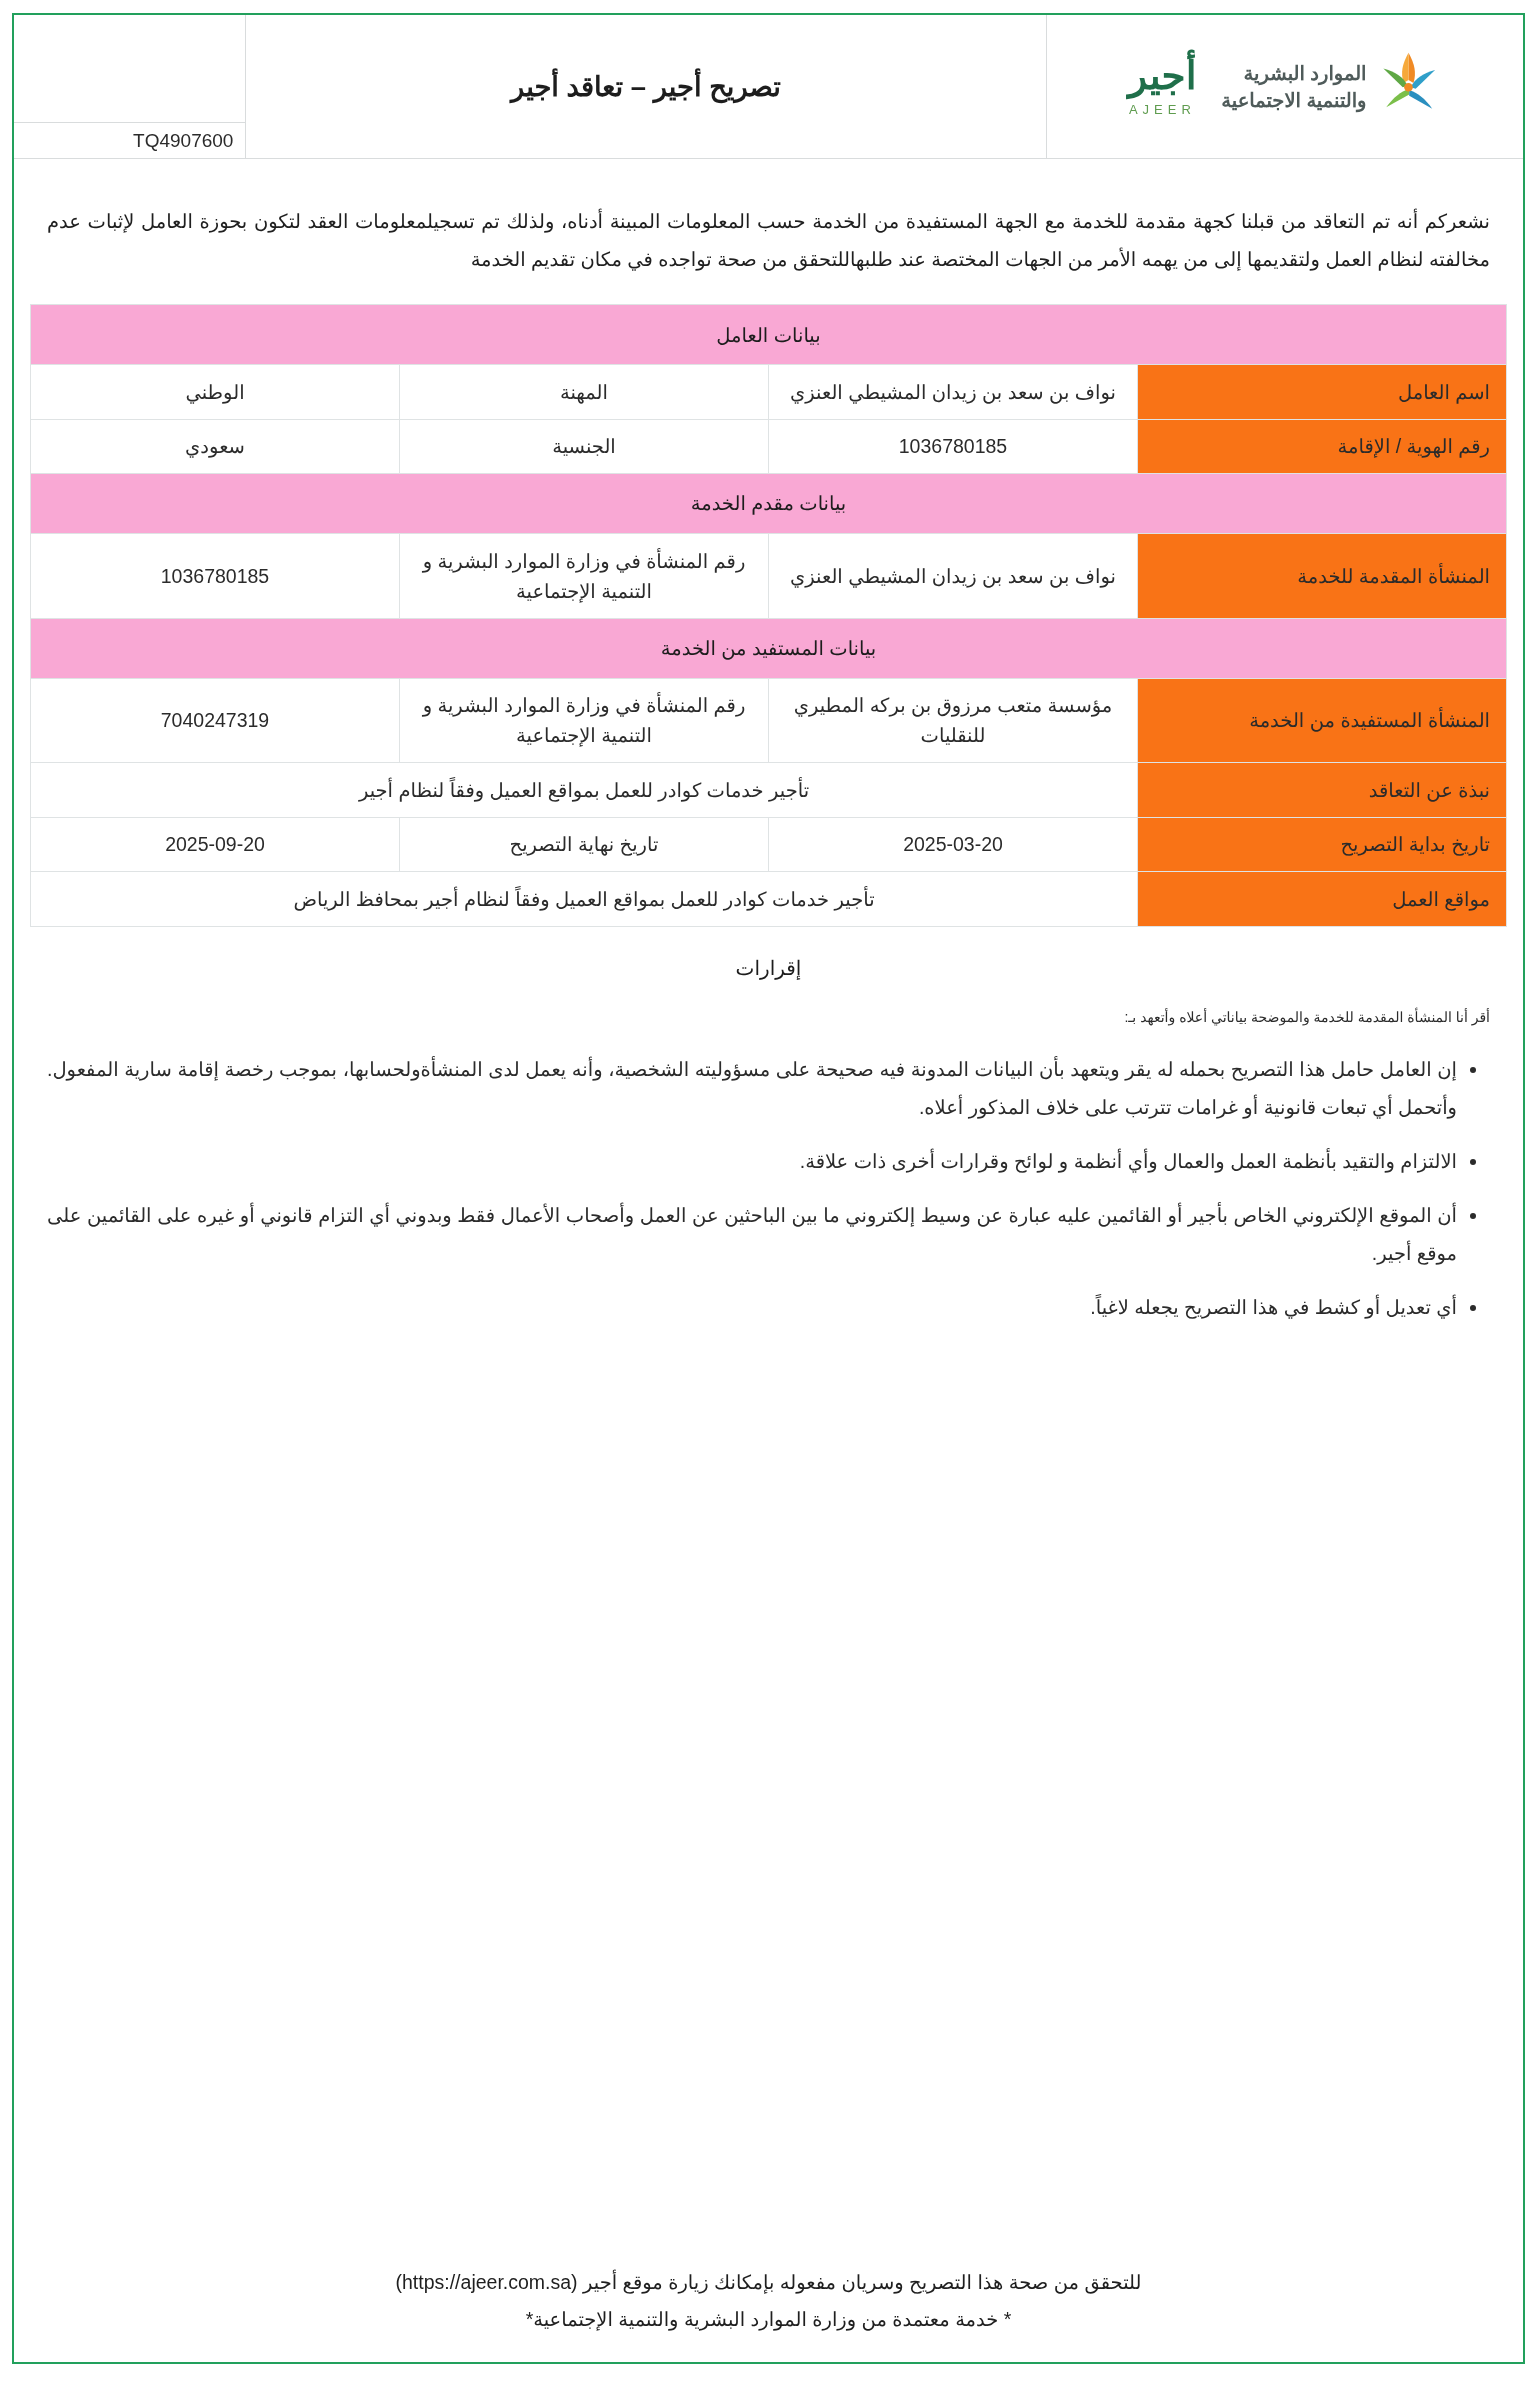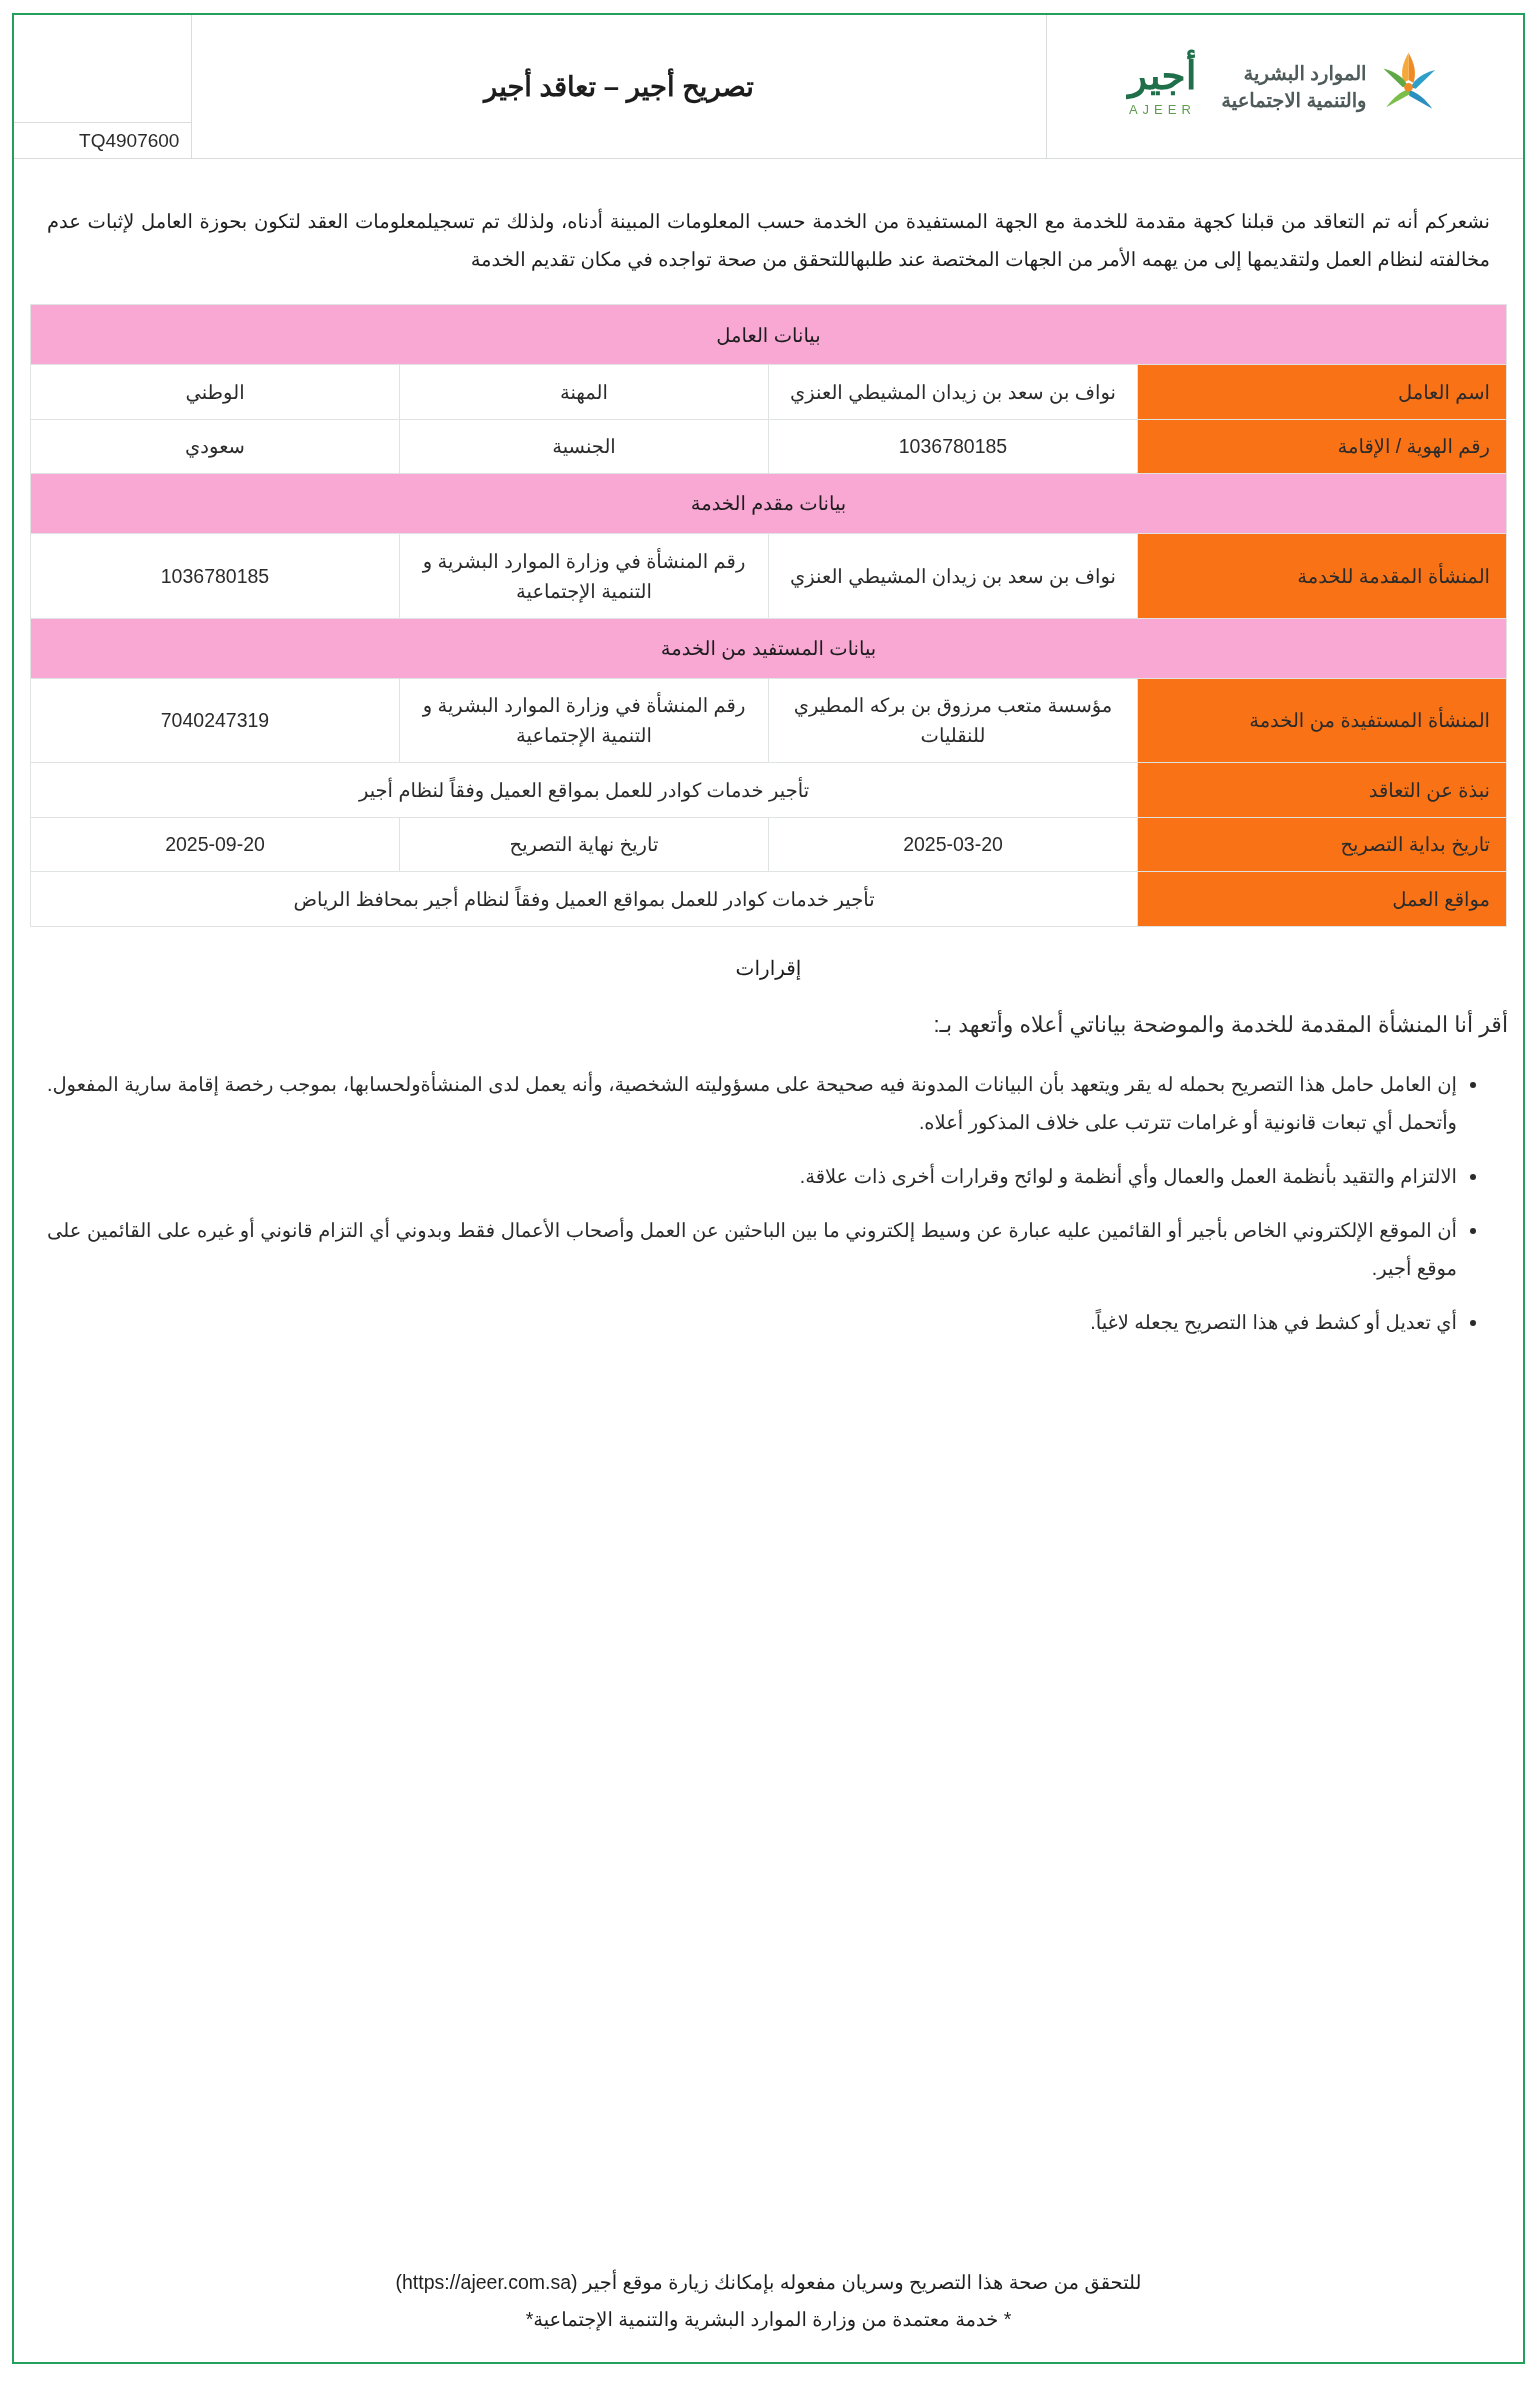"TQ4907600" .header-ref { width: 178px -> 232px }
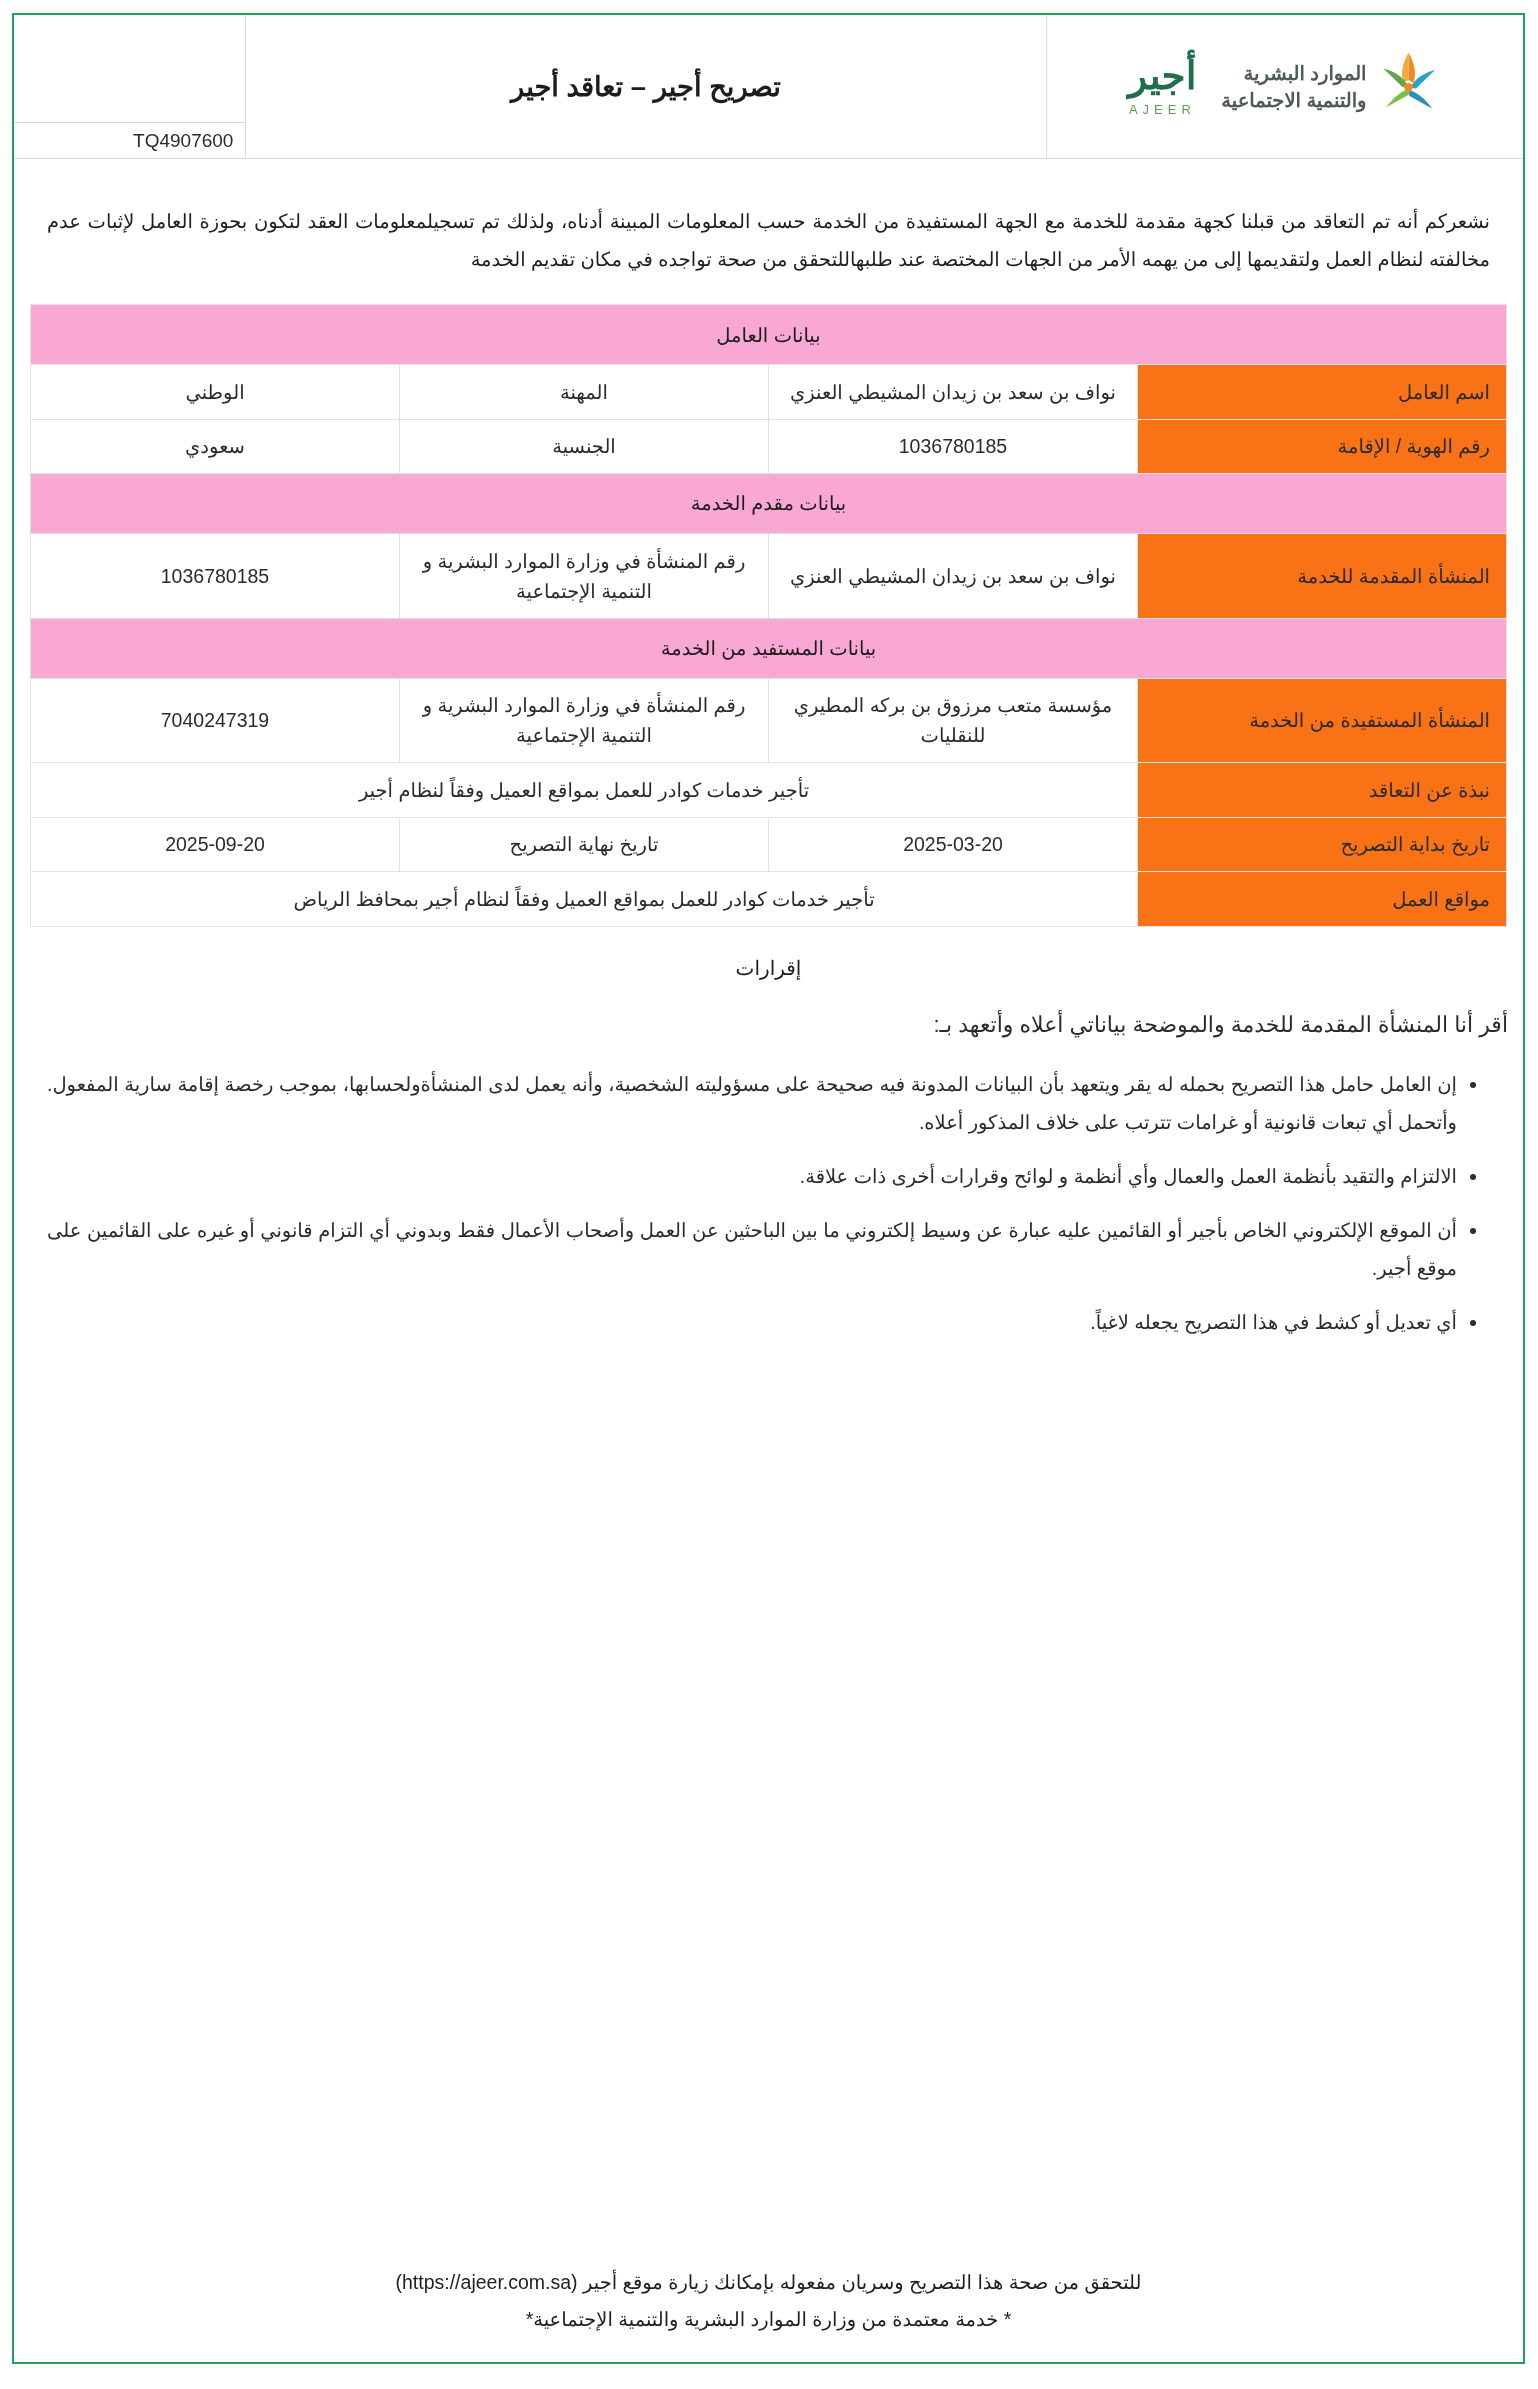"أقر أنا المنشأة المقدمة للخدمة" .decl-lead { font-size: 22px -> 14px; padding: 0 15px -> 0 33px }
